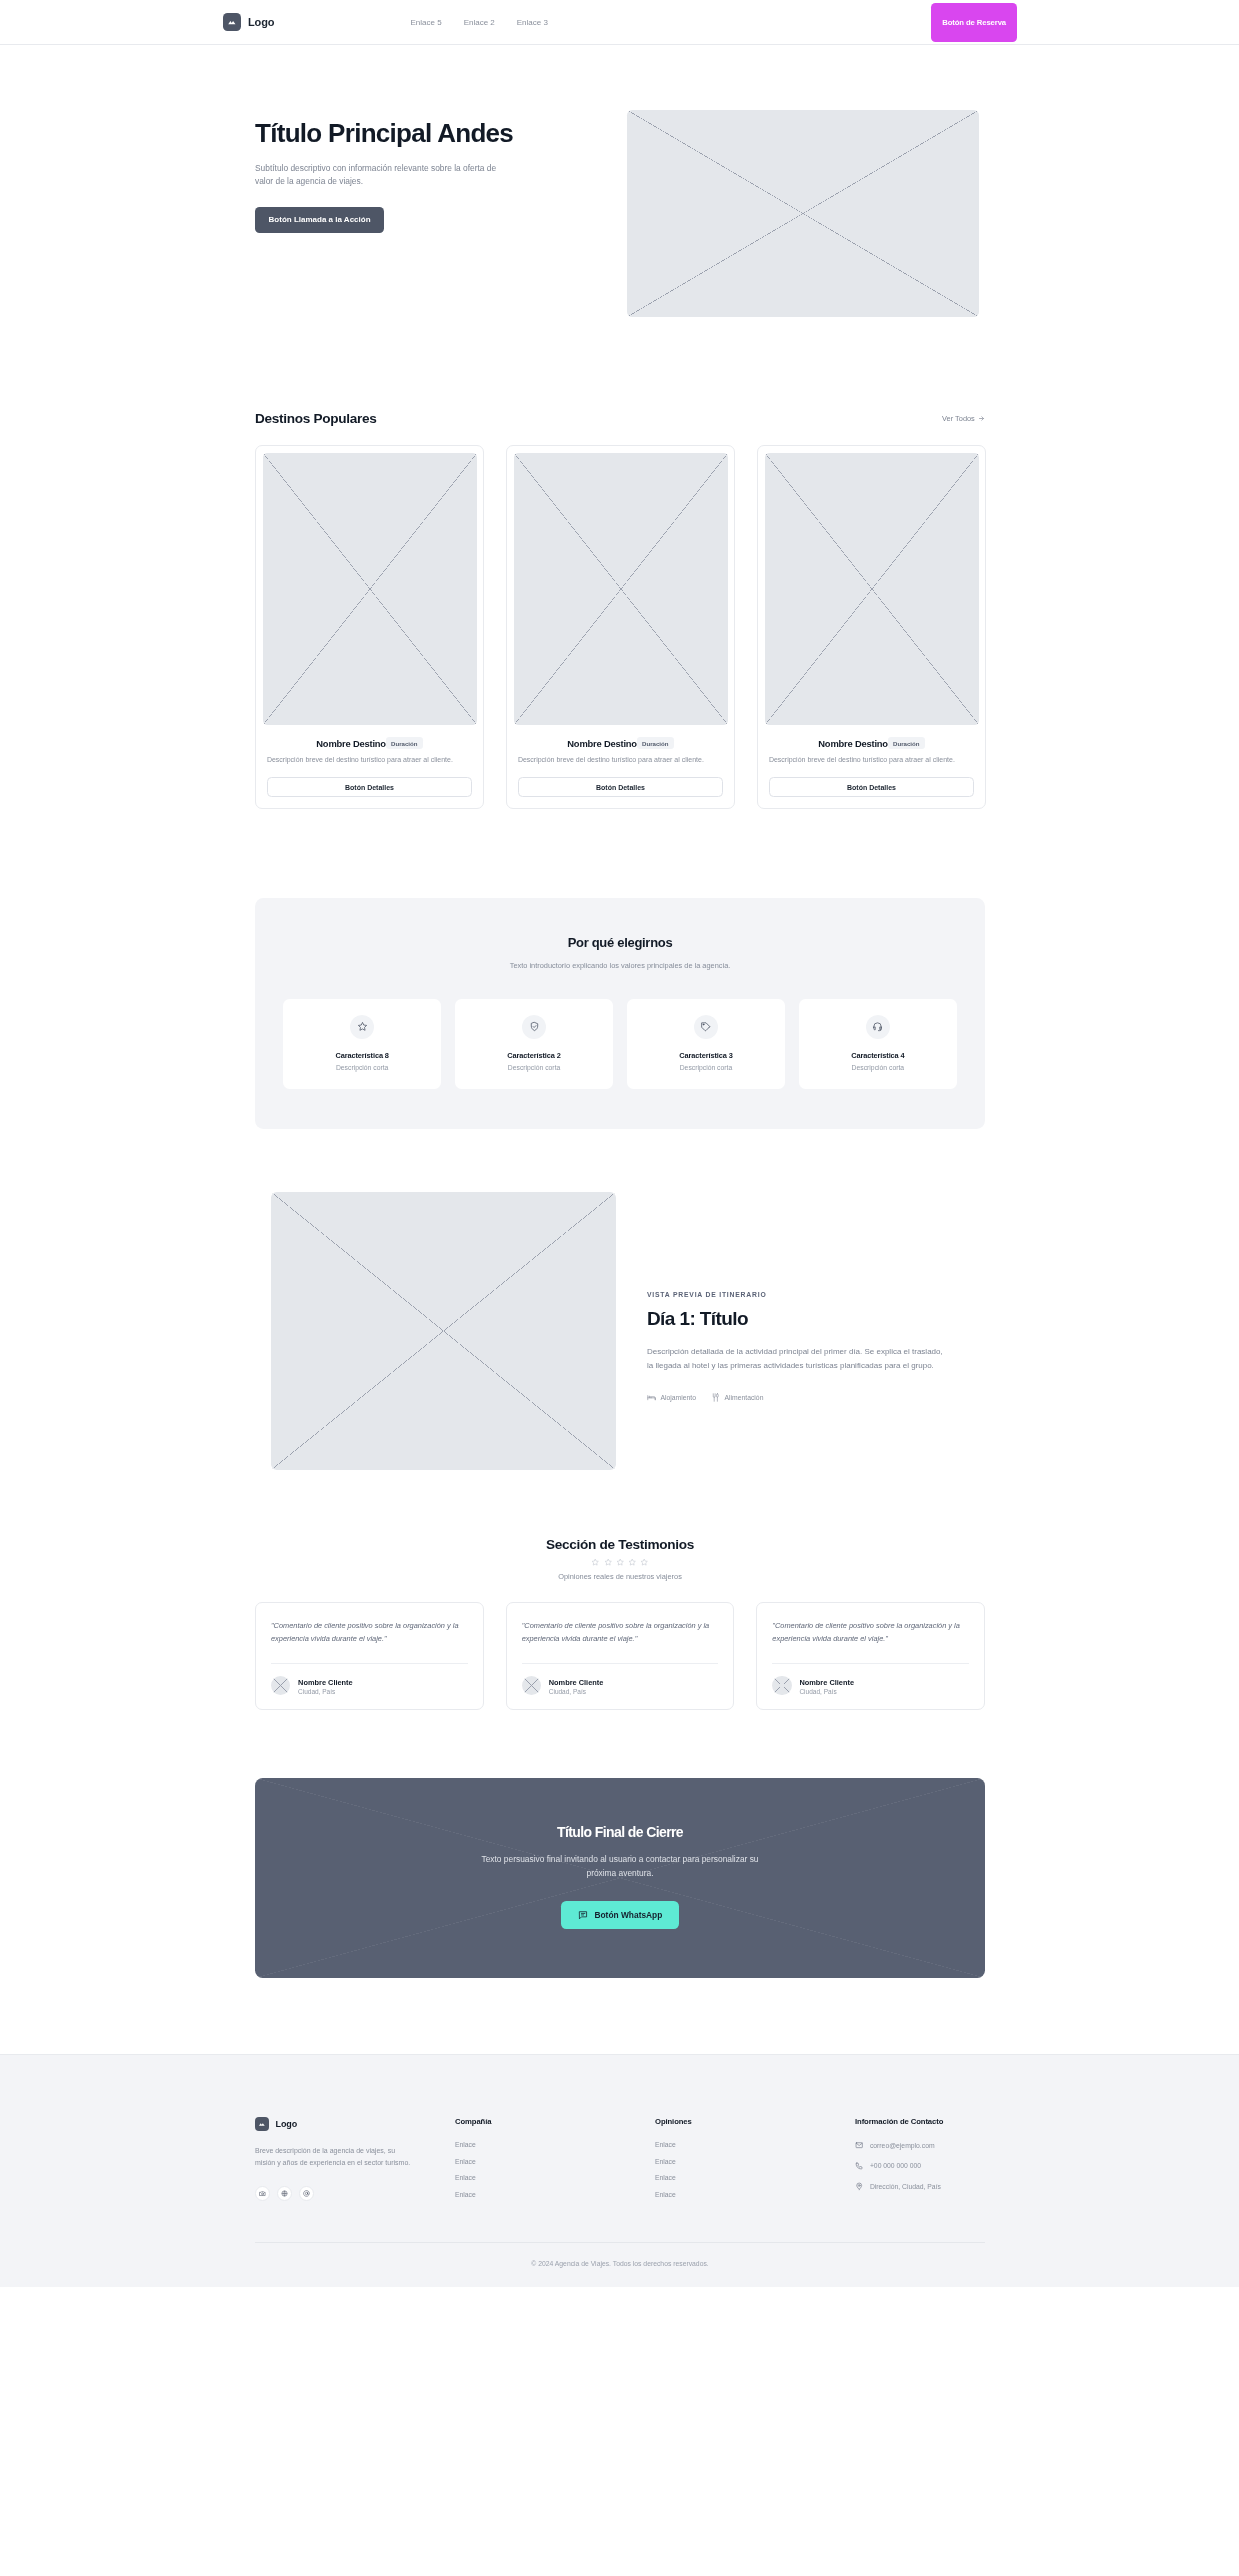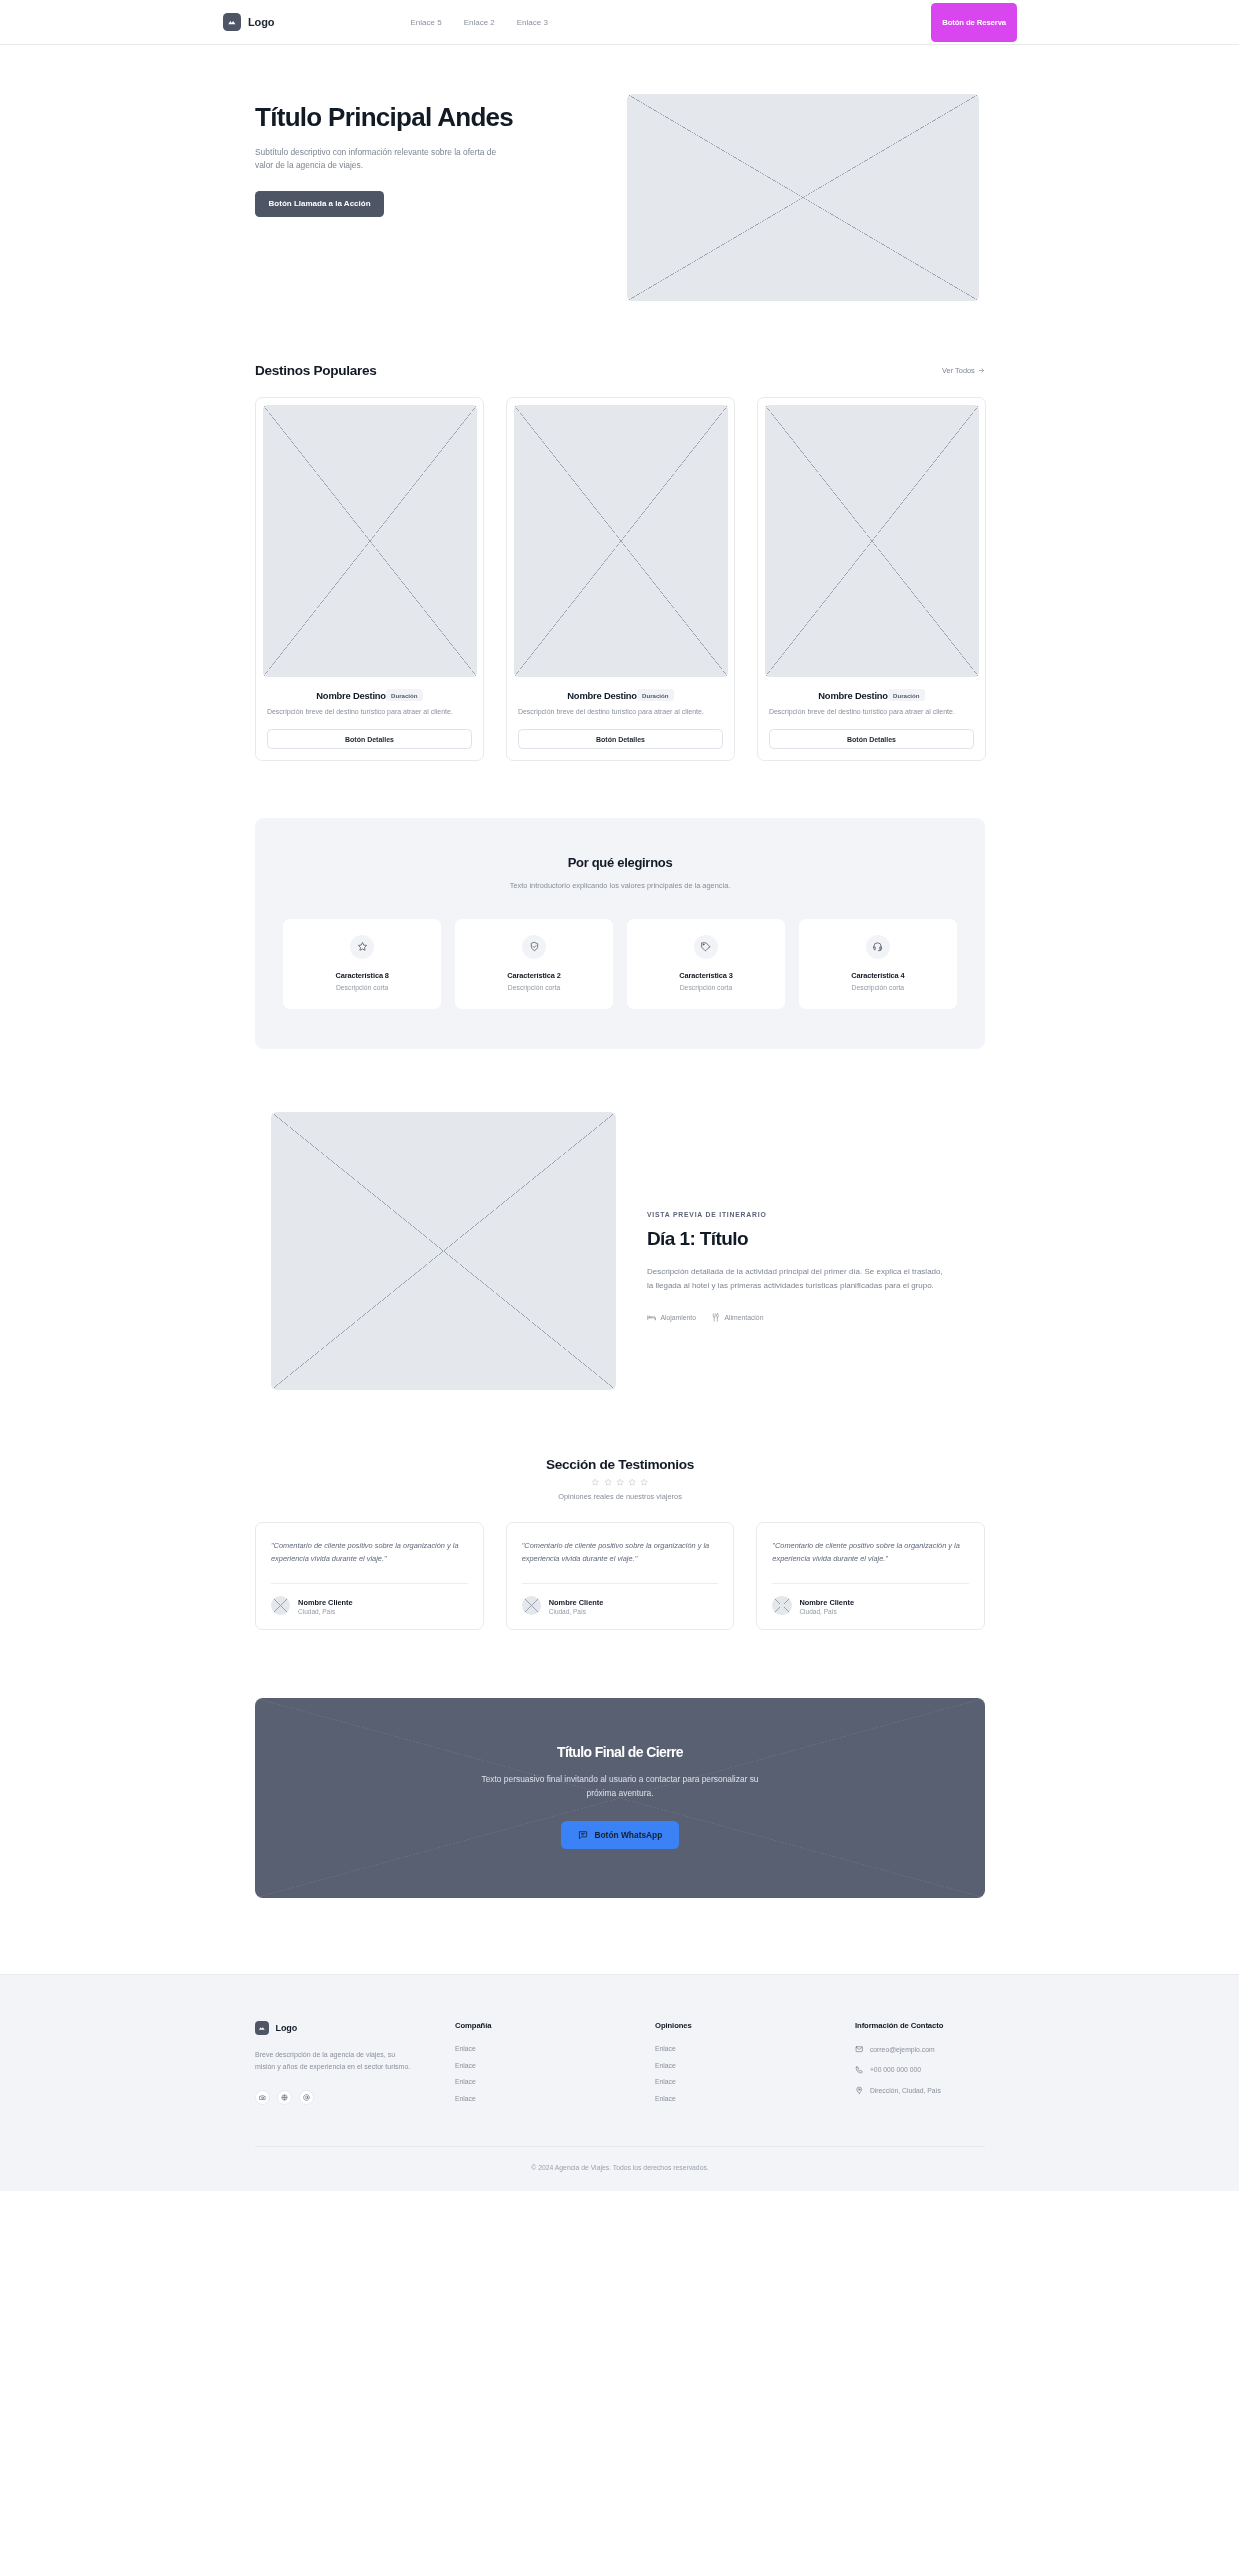"Título Principal Andes" .container { margin: 0 auto -> 16px auto }
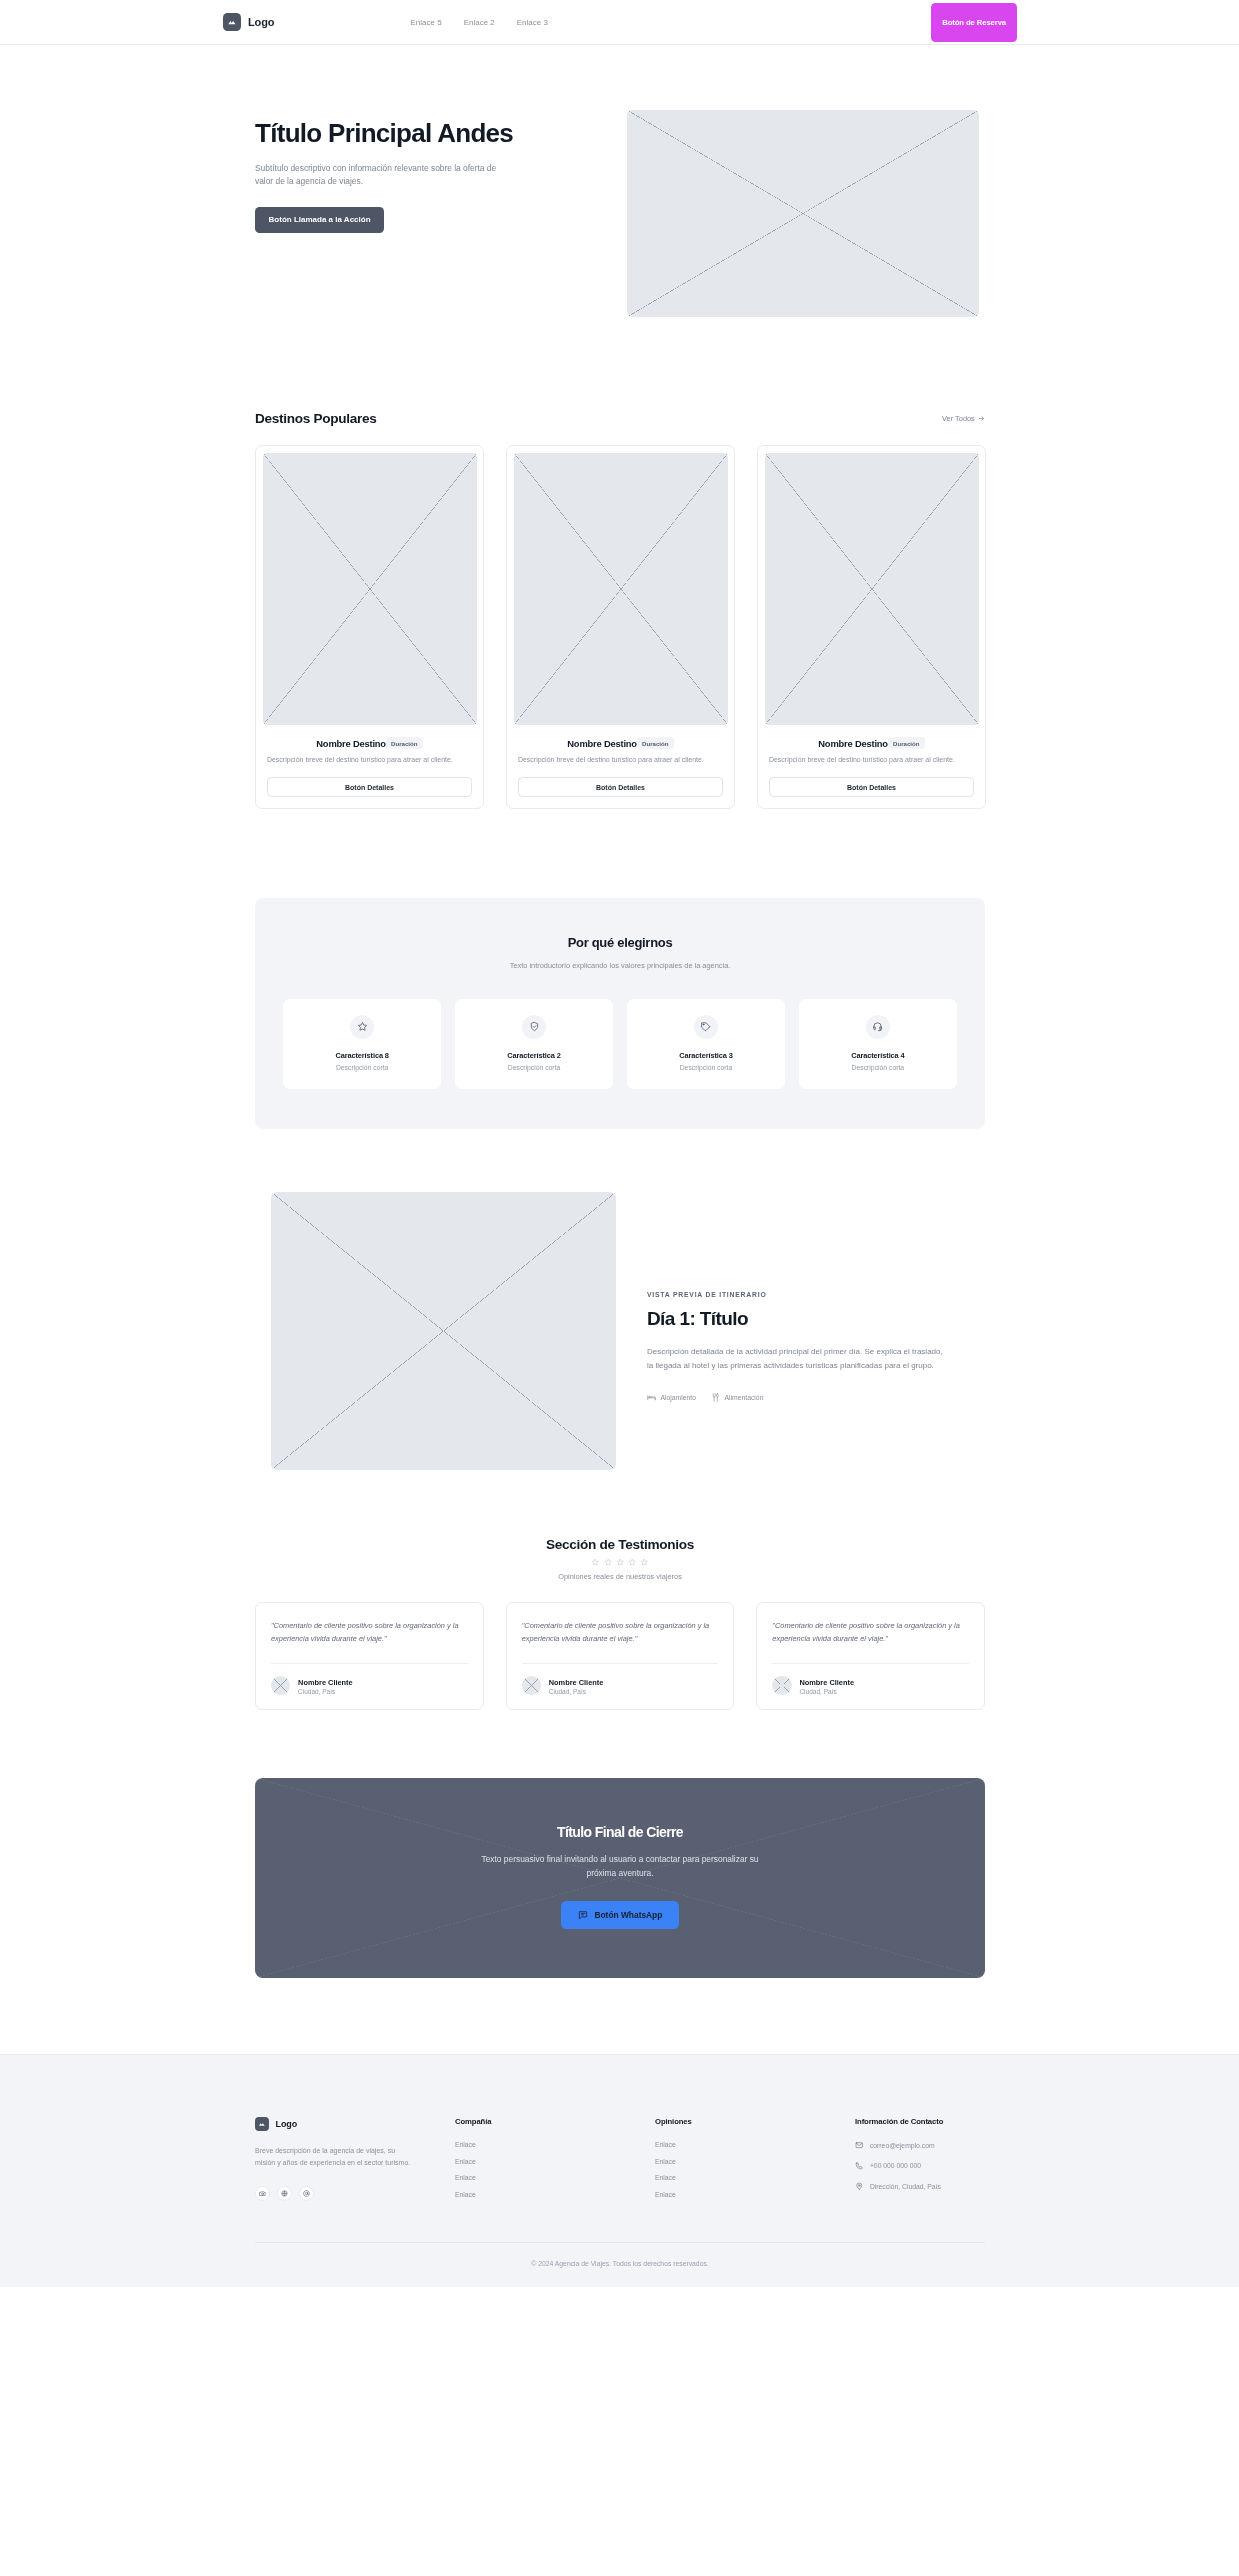"Botón WhatsApp" .cta-btn { background: #3b82f6 -> #5eead4 }
